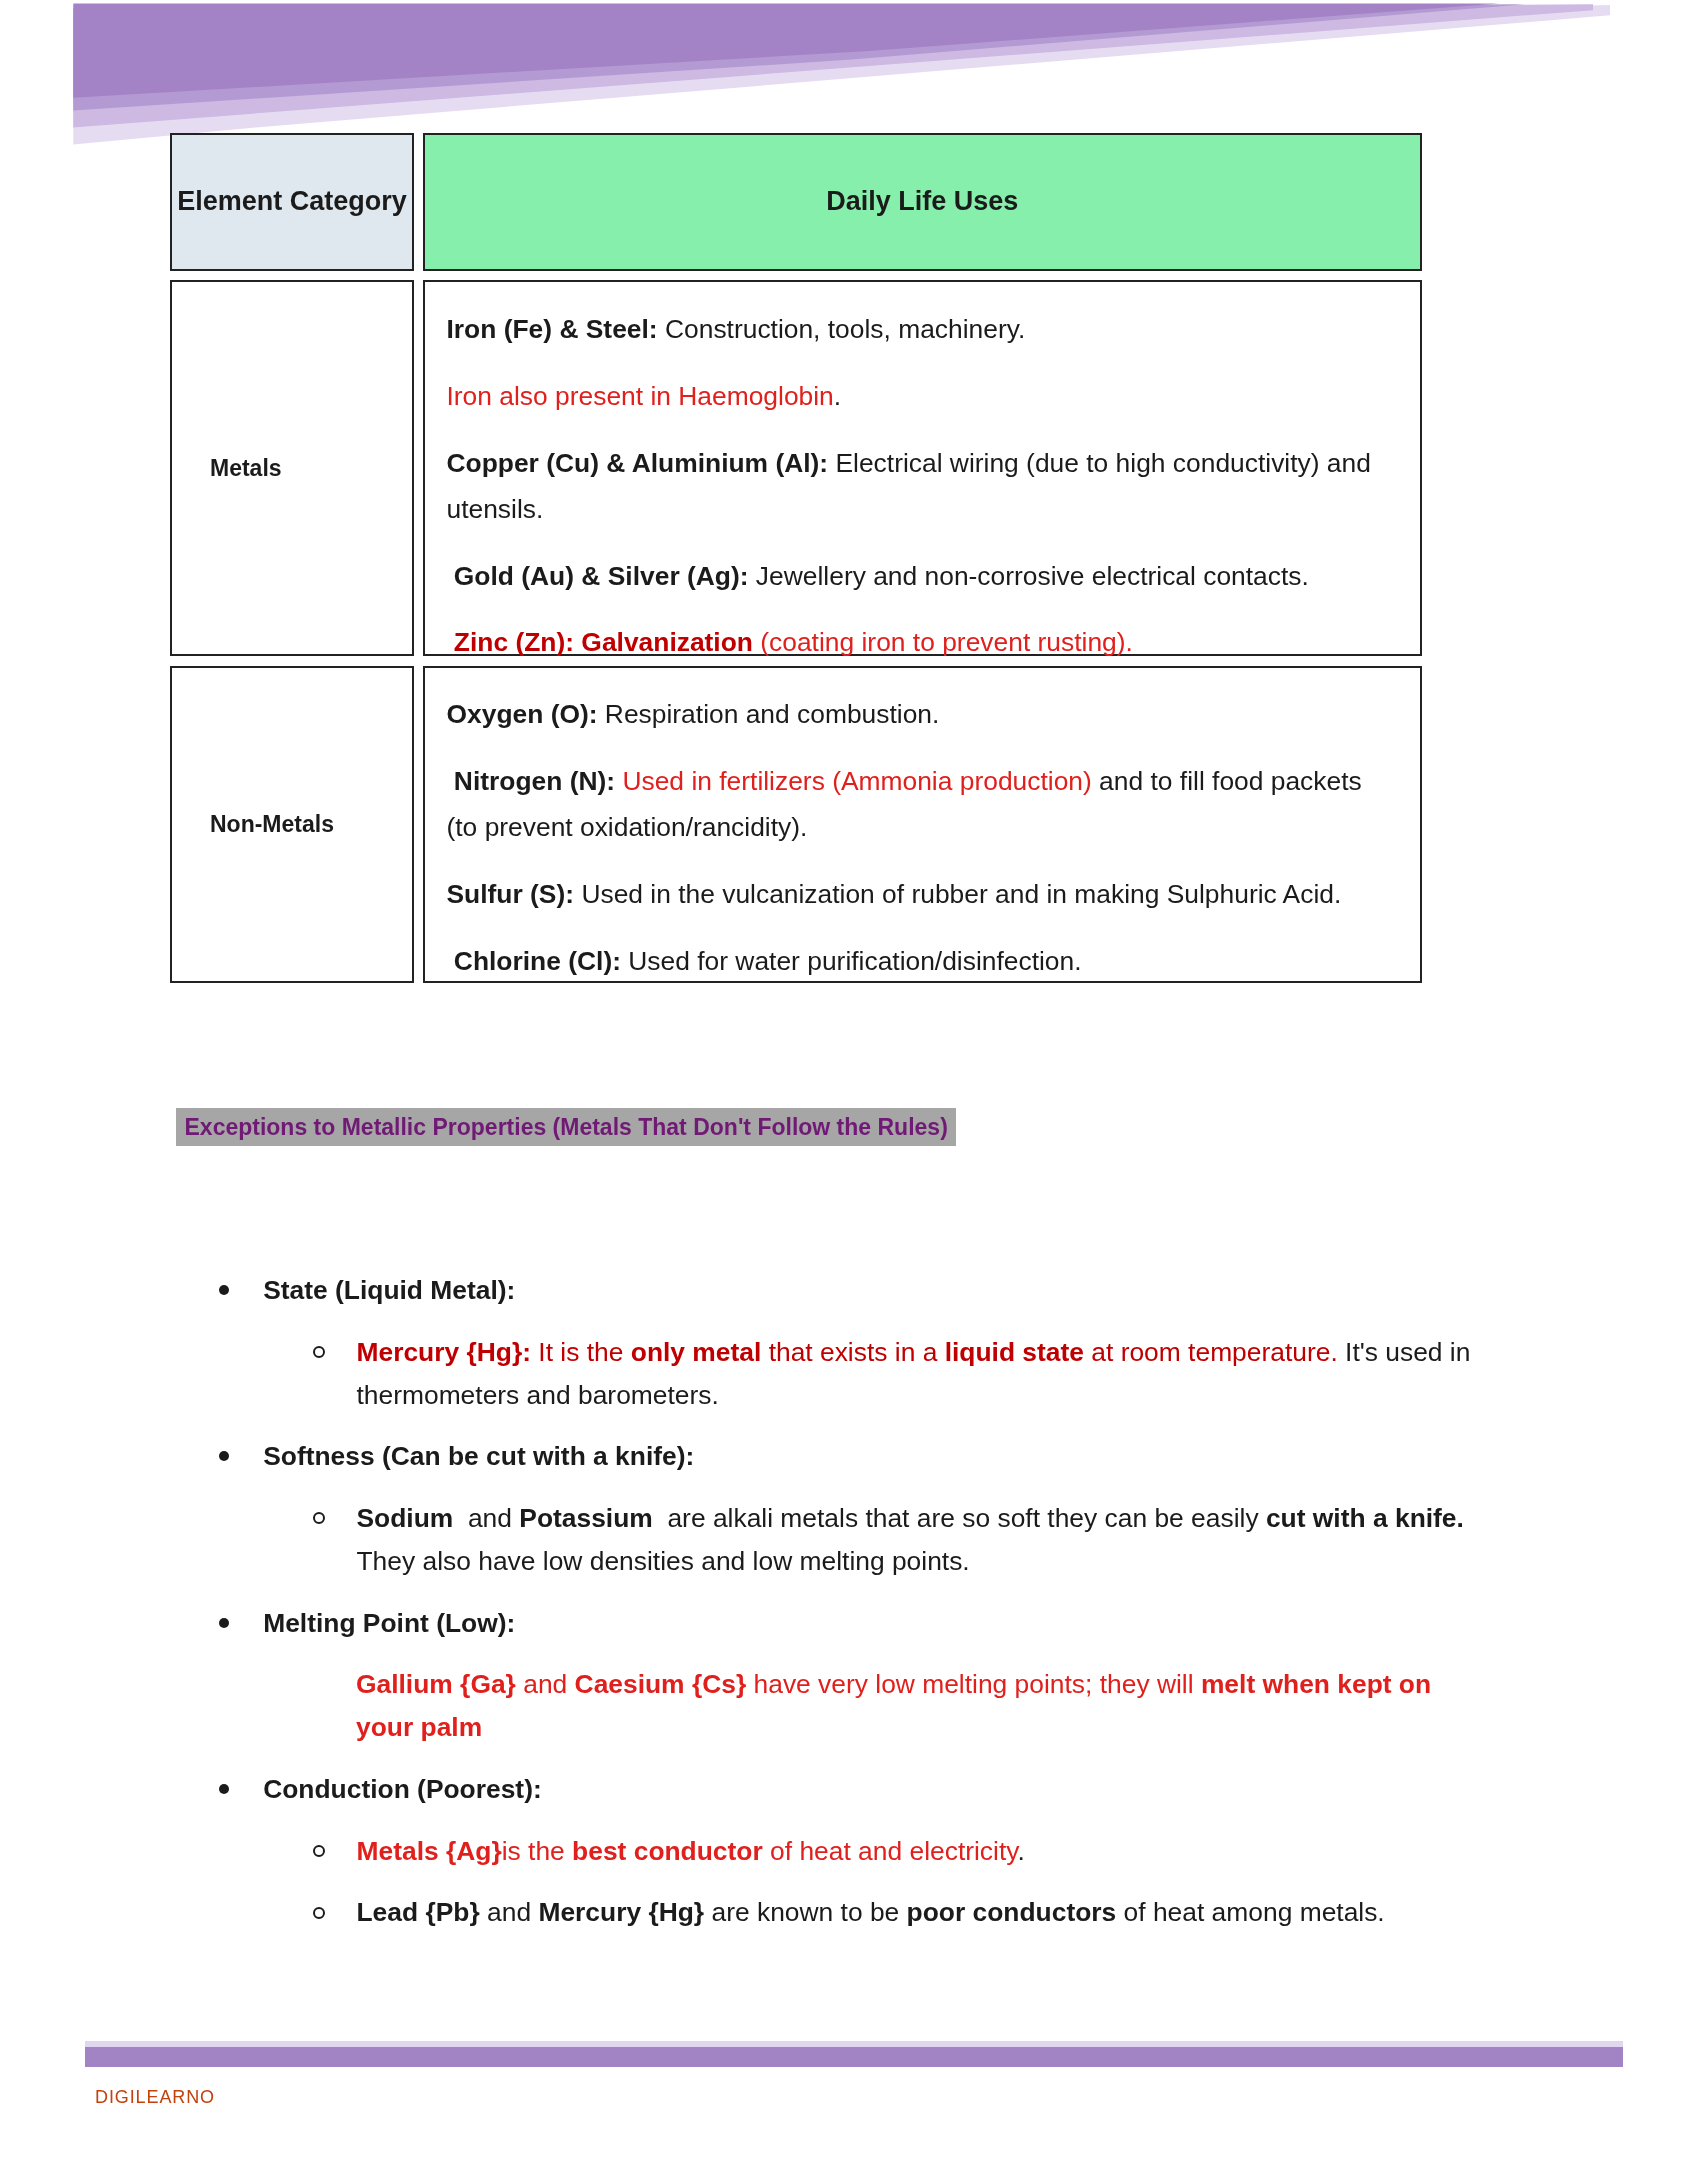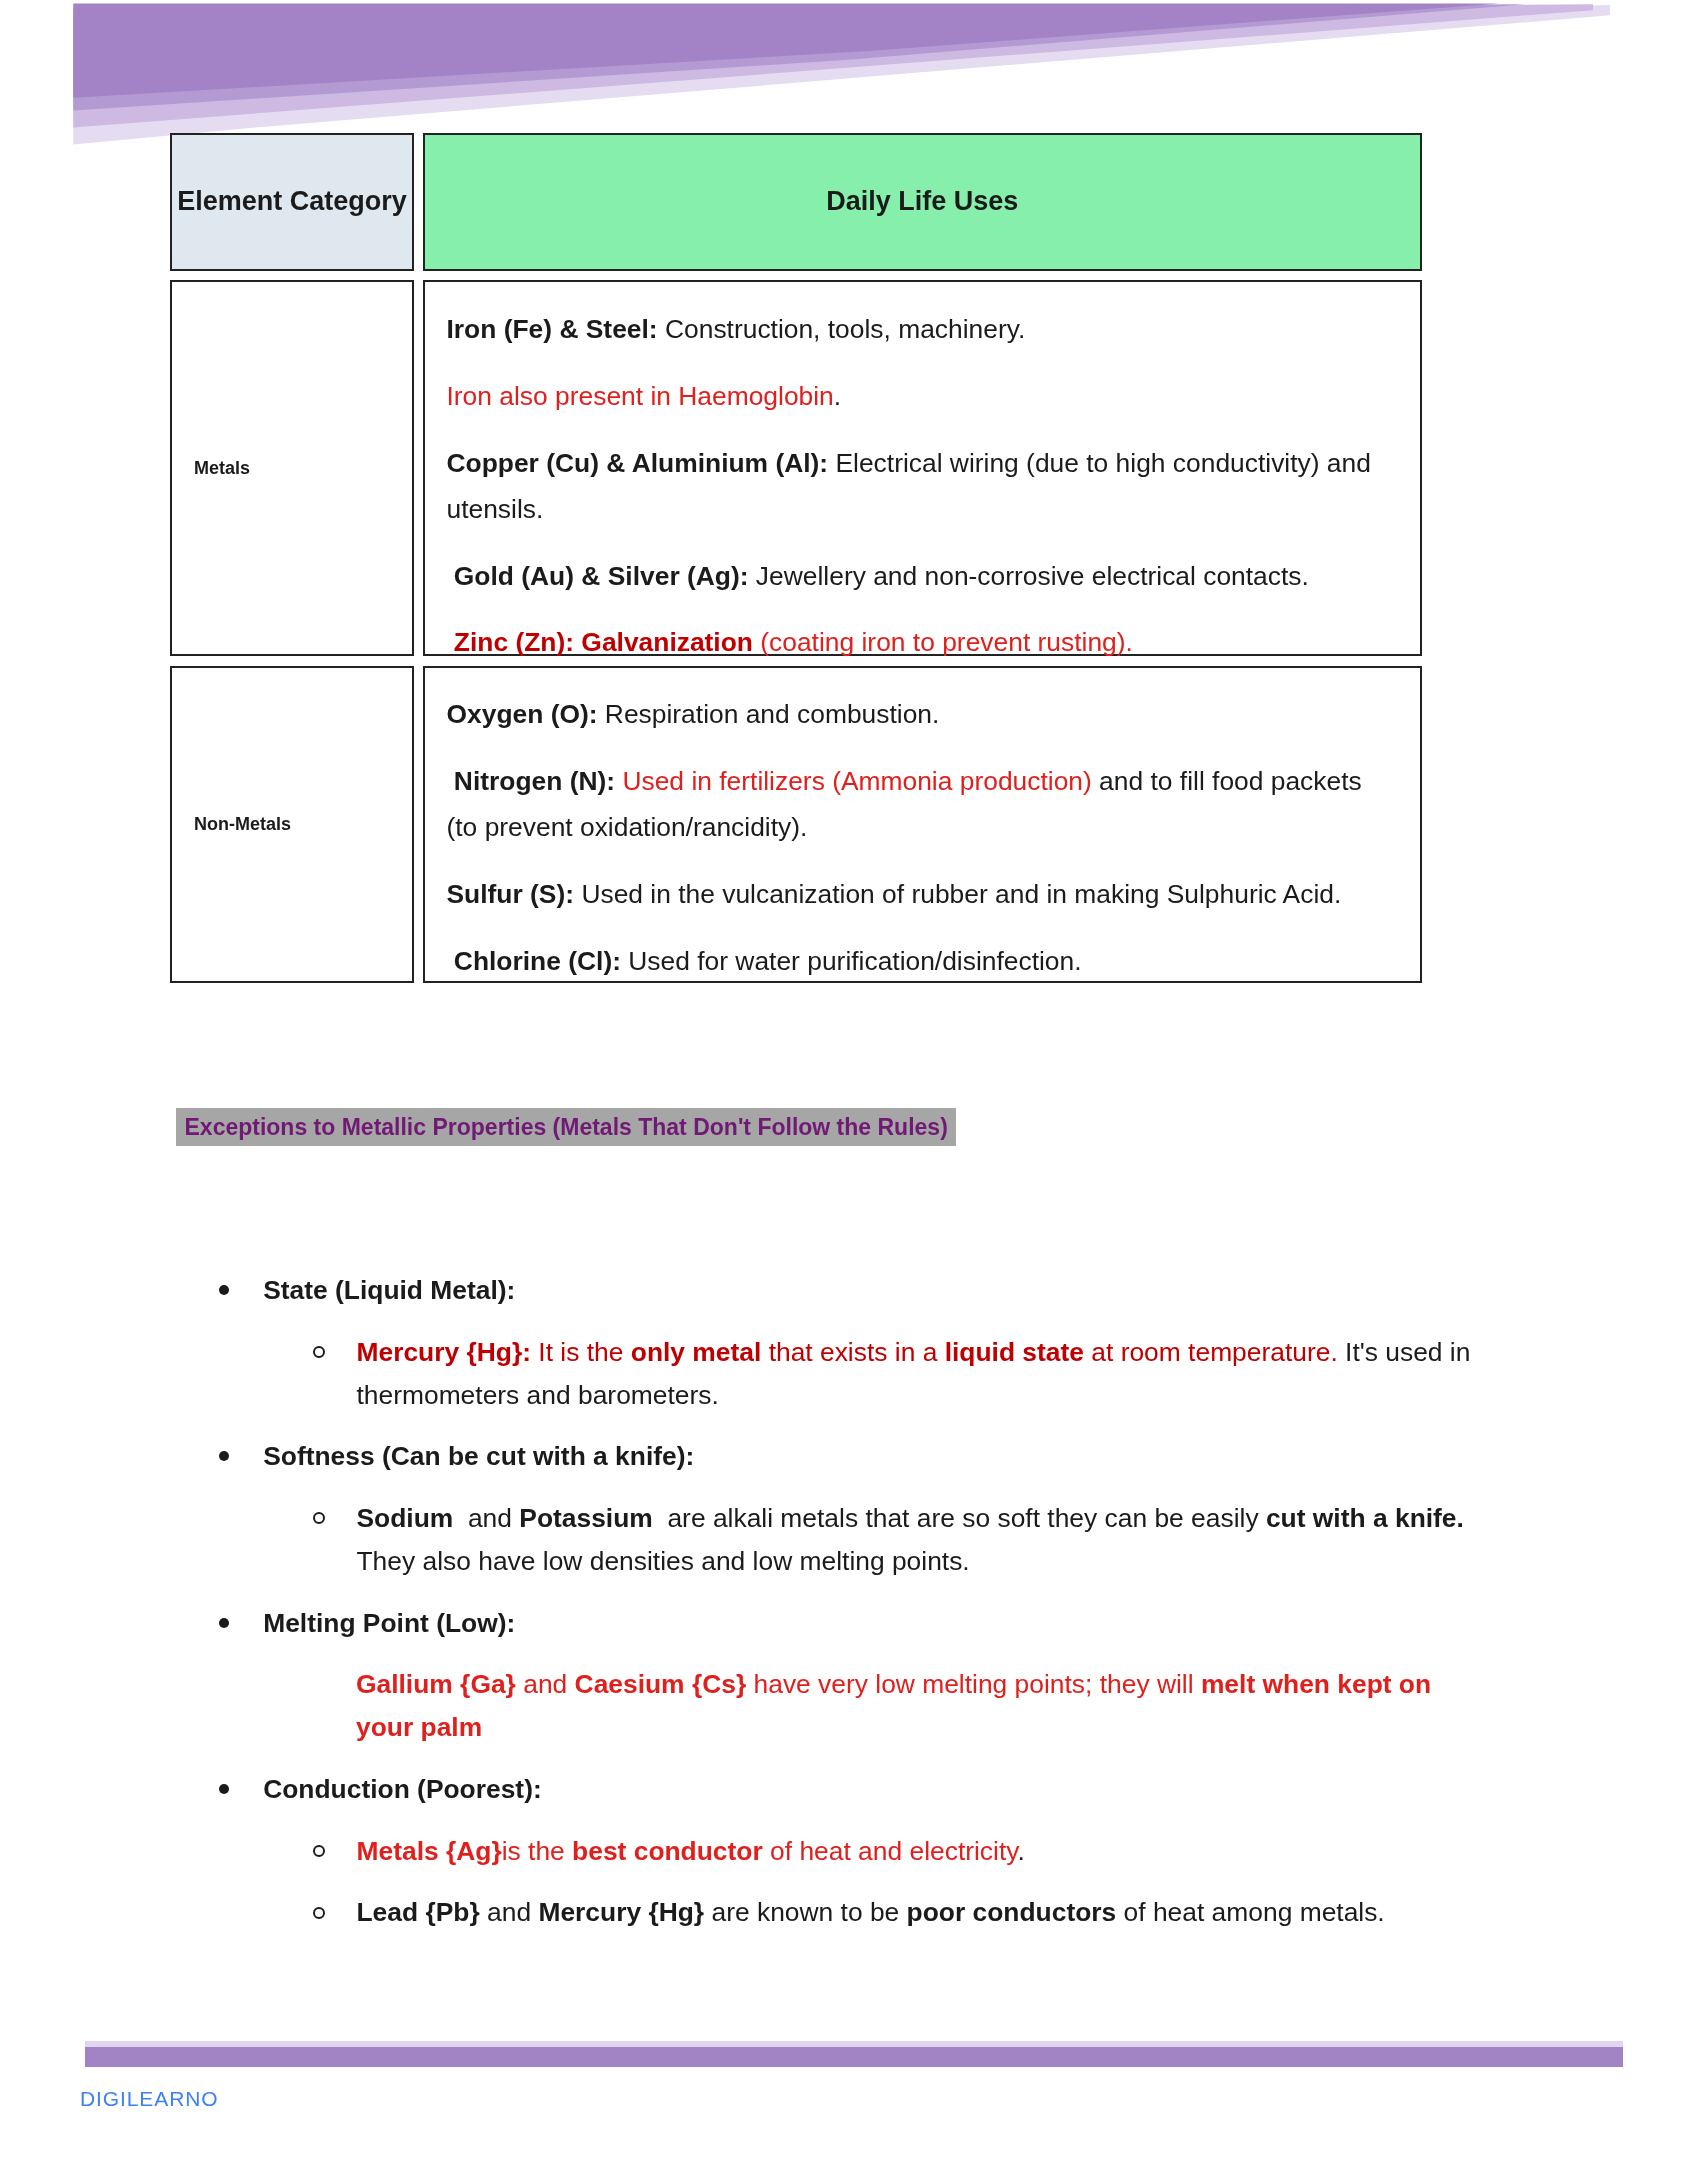"Metals" .cell.cat { font-size: 18px -> 23px; padding-left: 22px -> 38px }
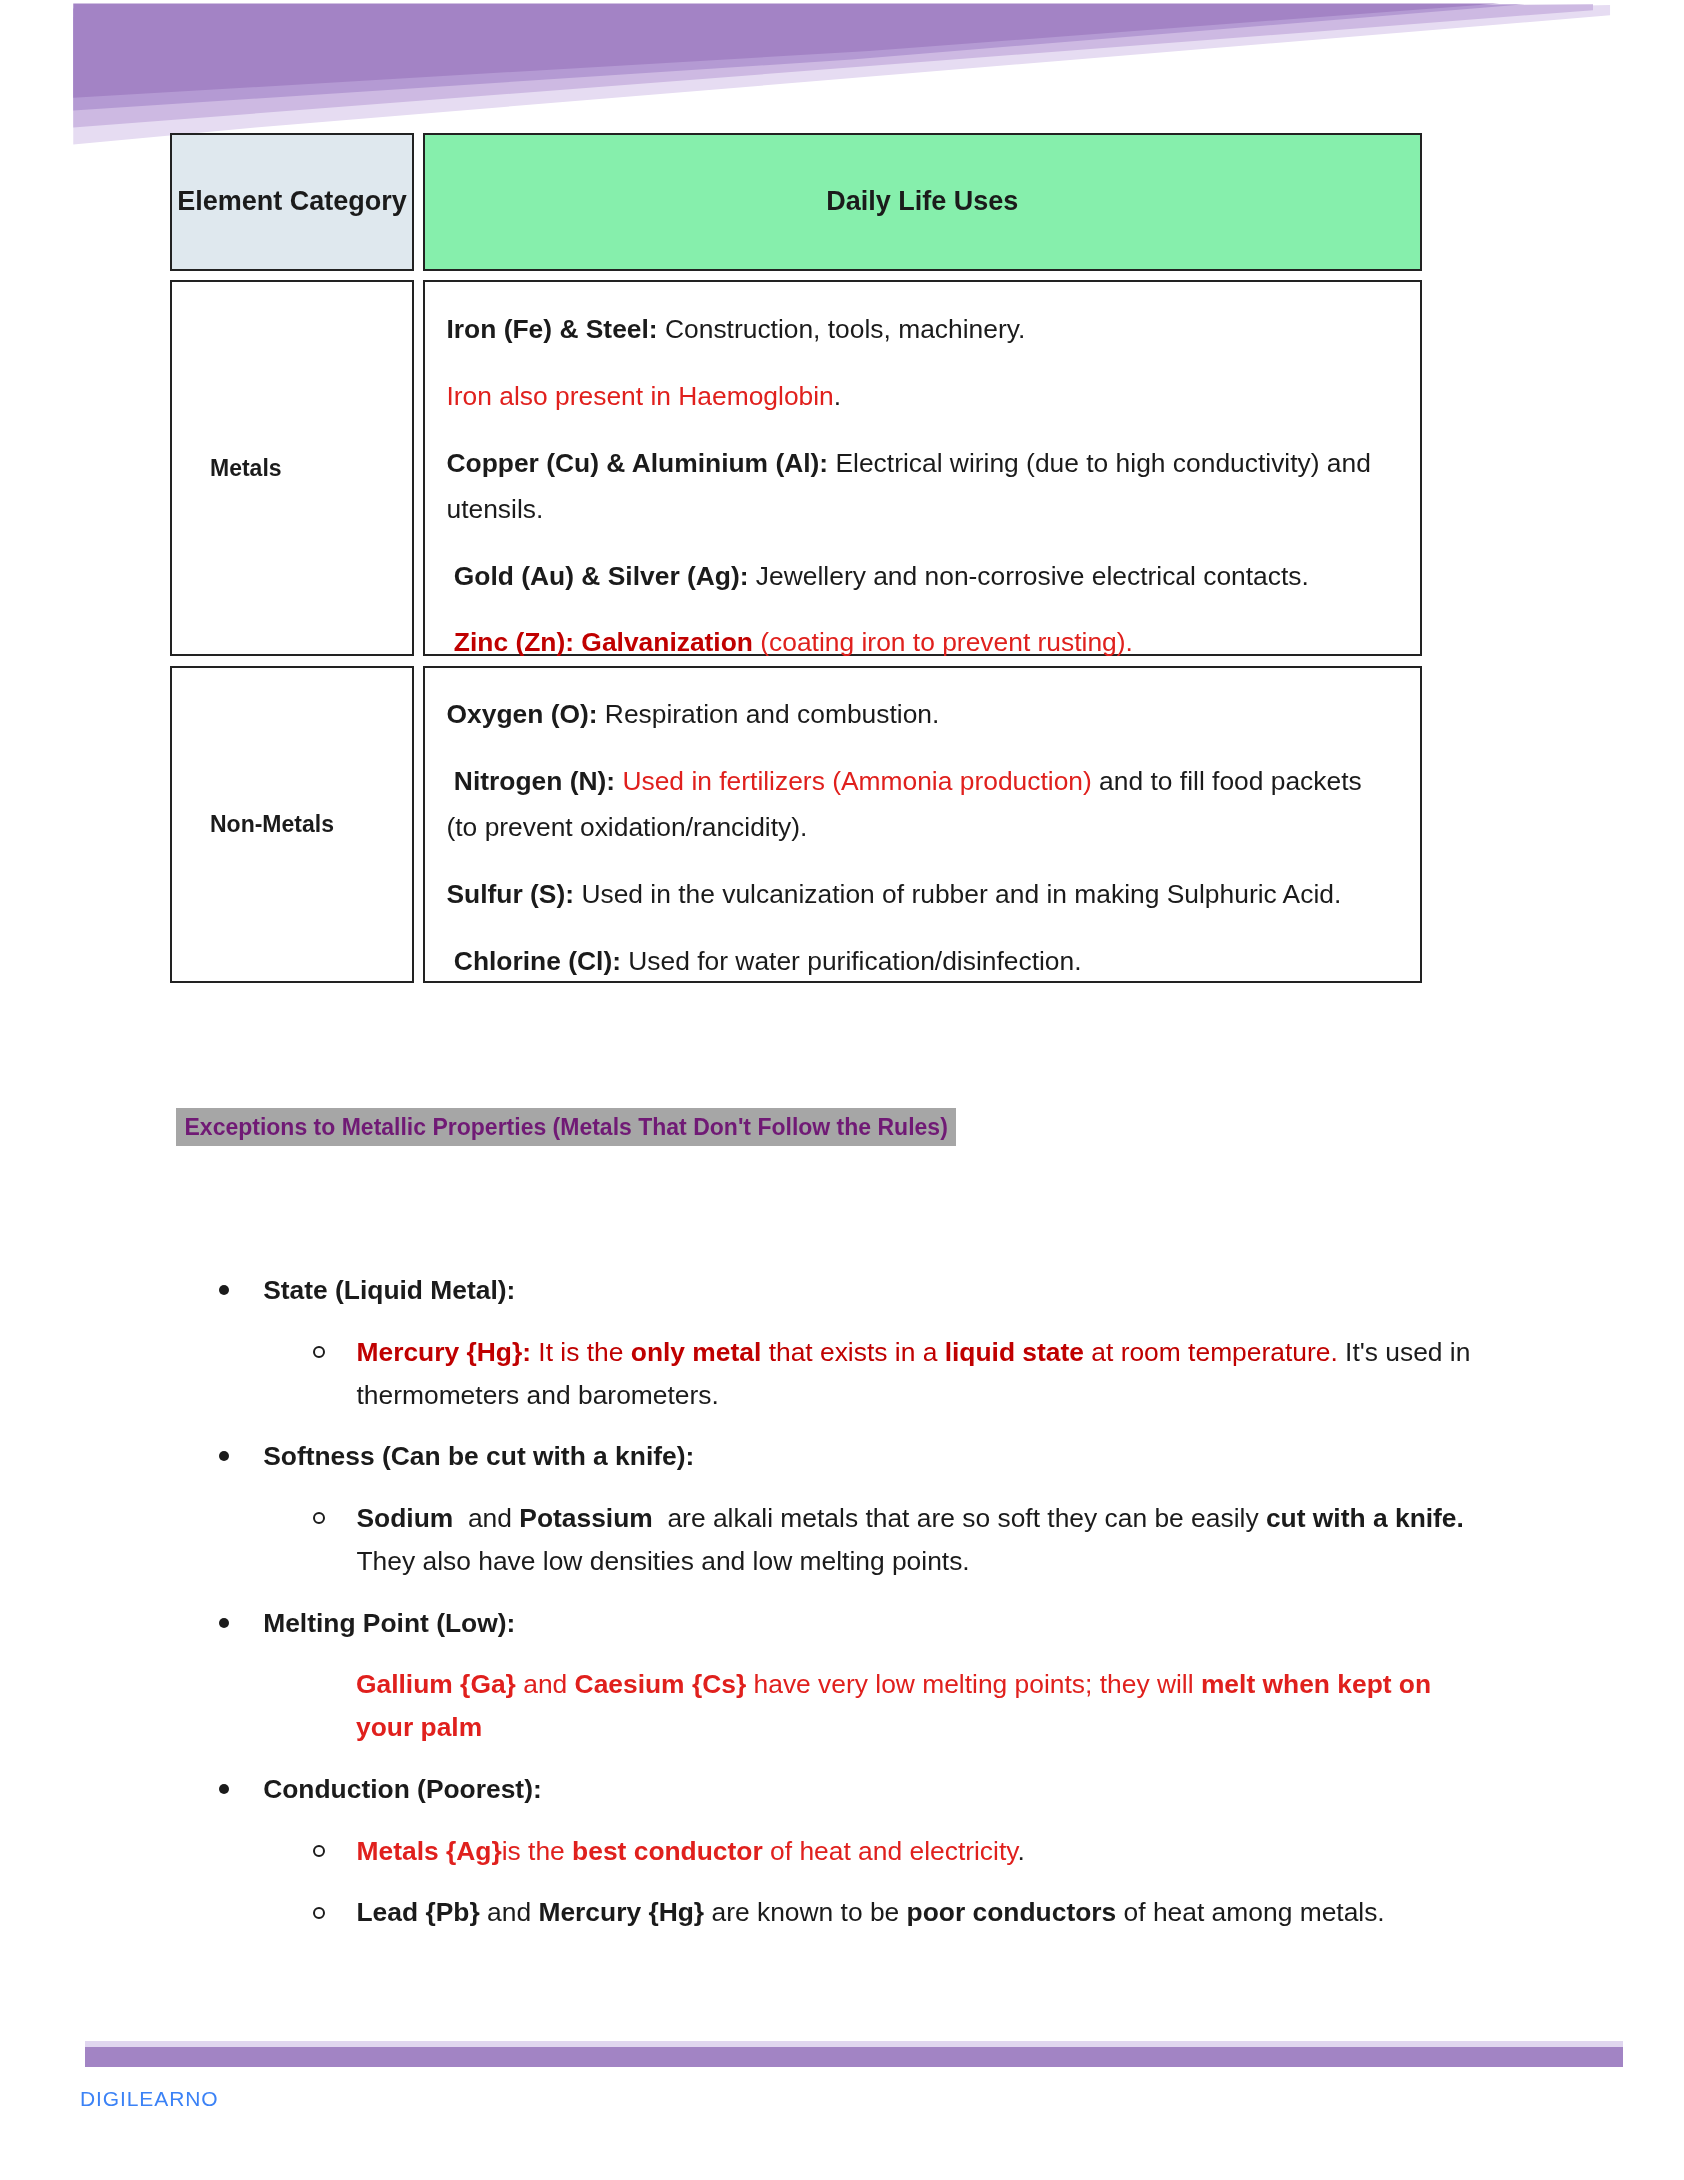"DIGILEARNO" .footer-brand { color: #3b82f6 -> #c2410c; font-size: 21px -> 18px; left: 80px -> 95px }
